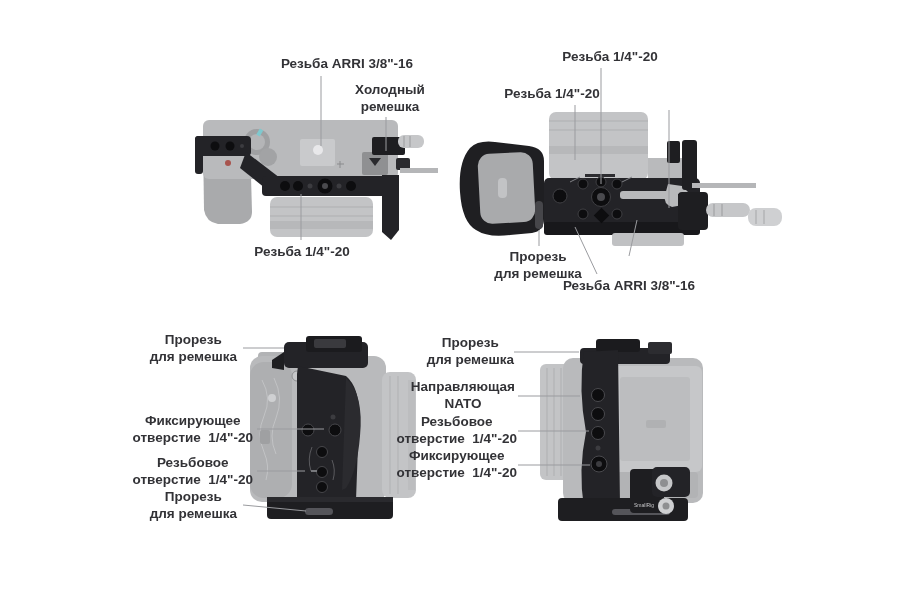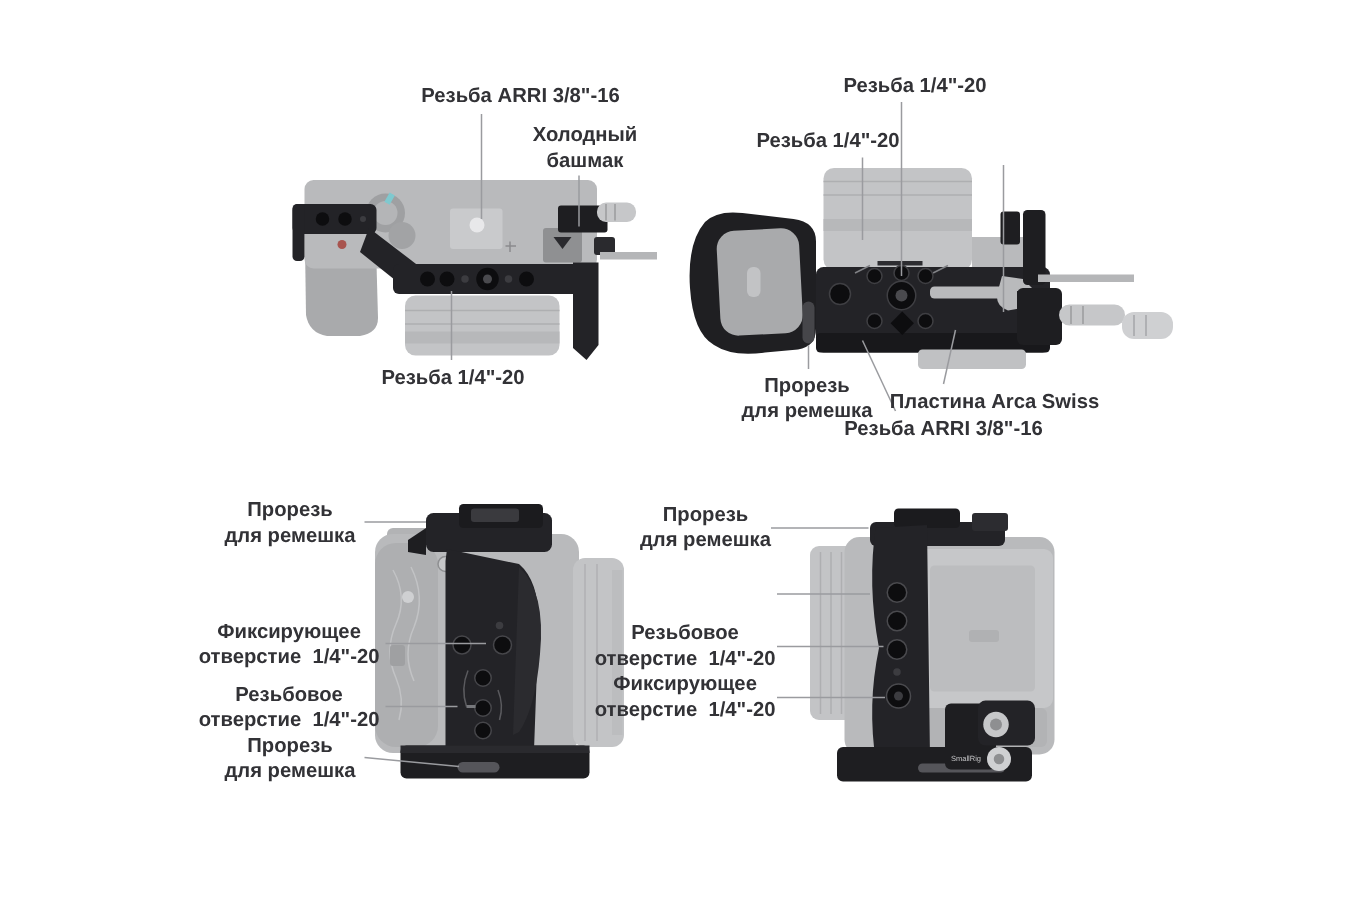"Холодный" div.label { text: башмак -> ремешка }
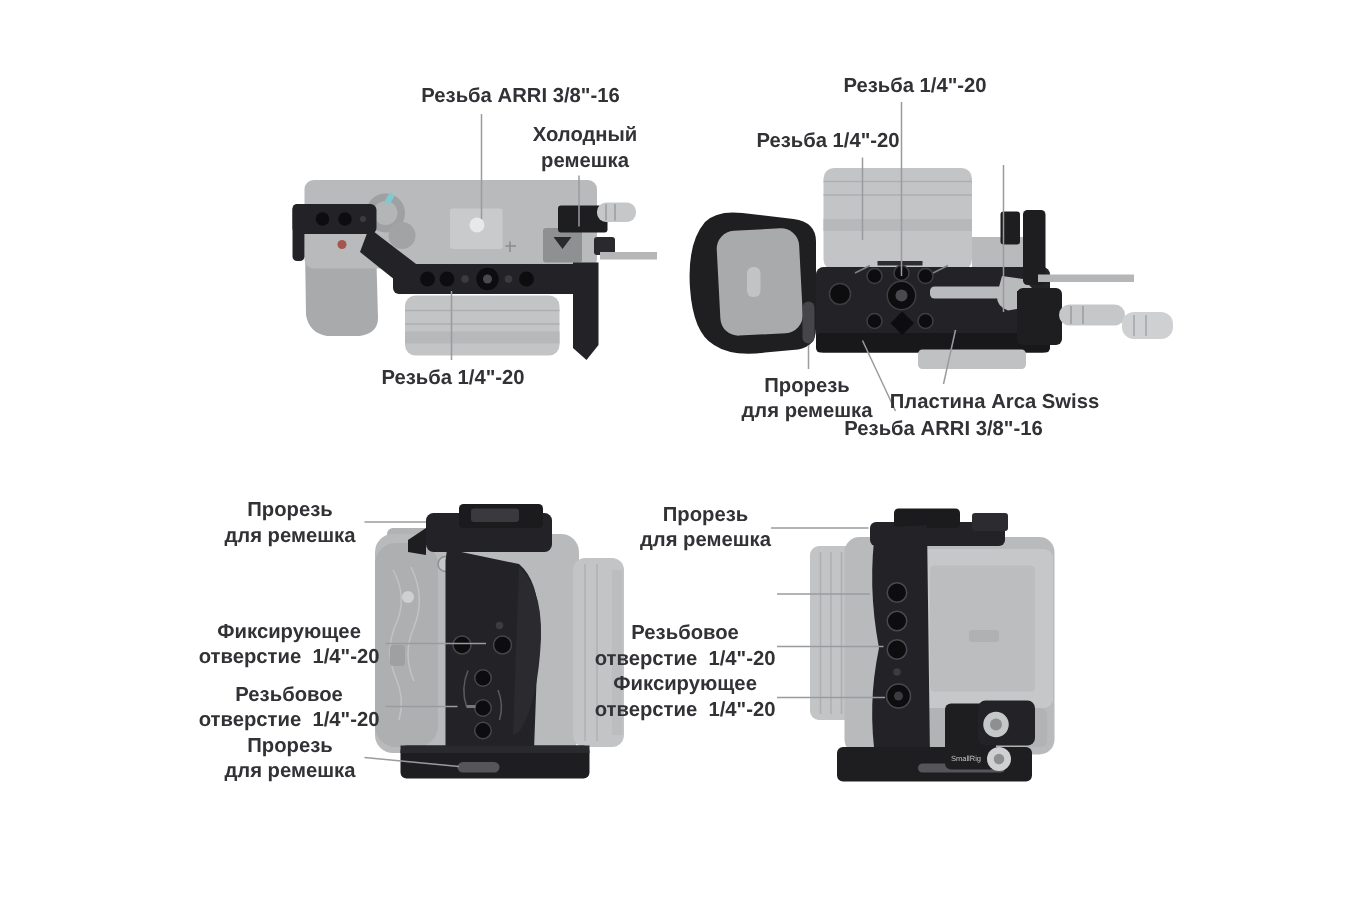"Пластина Arca Swiss" div.label { html: <div>Пластина Arca Swiss</div> -> none }
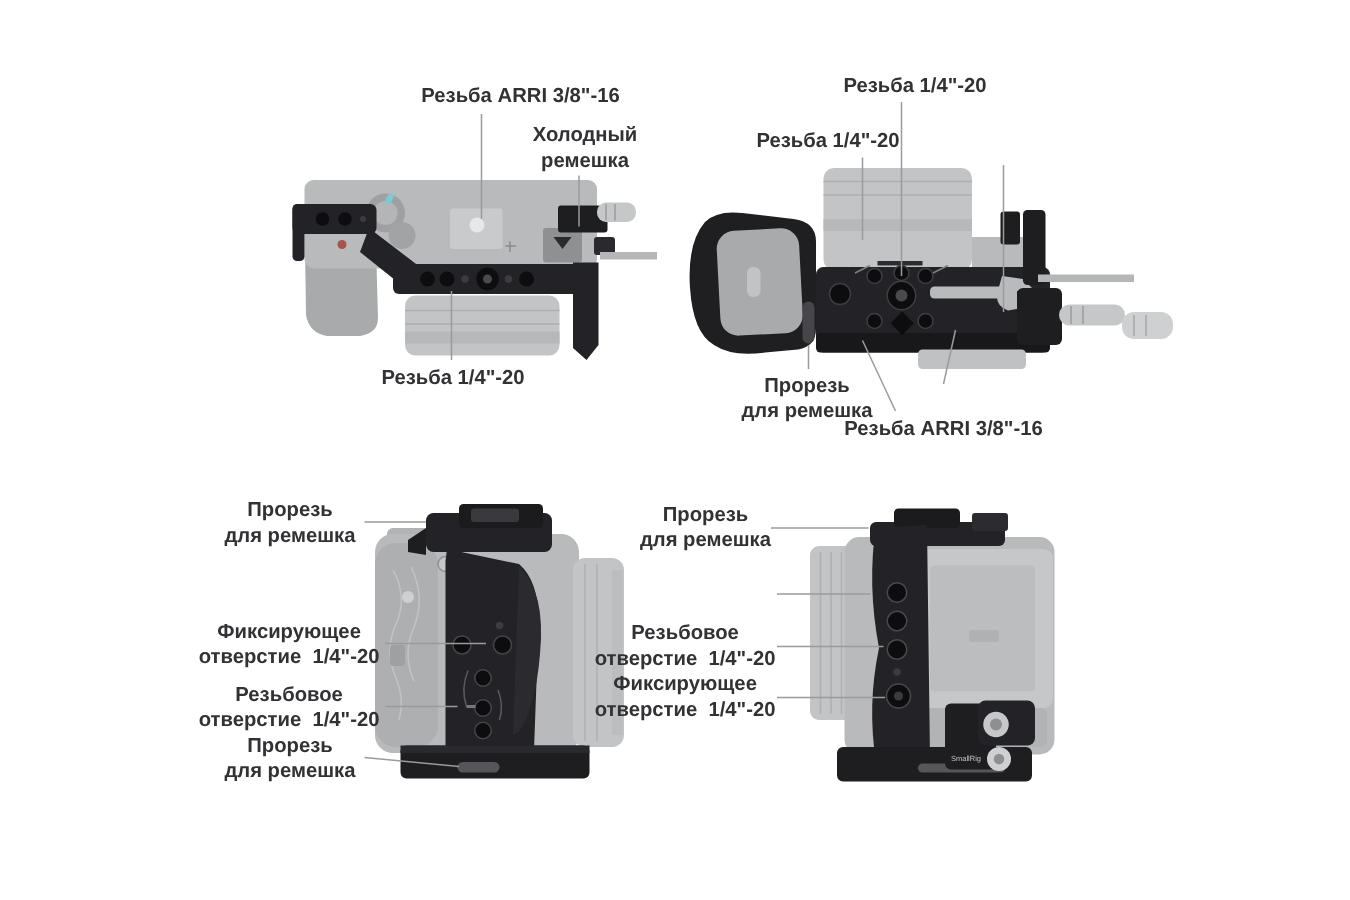"Направляющая" div.label { html: none -> <div>Направляющая NATO</div> }
